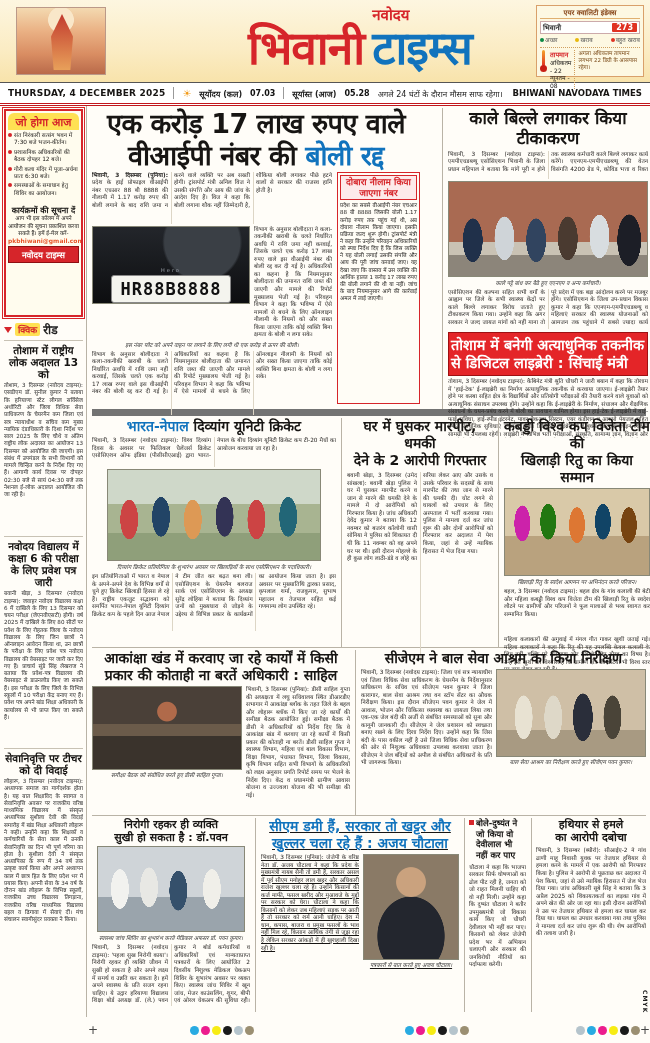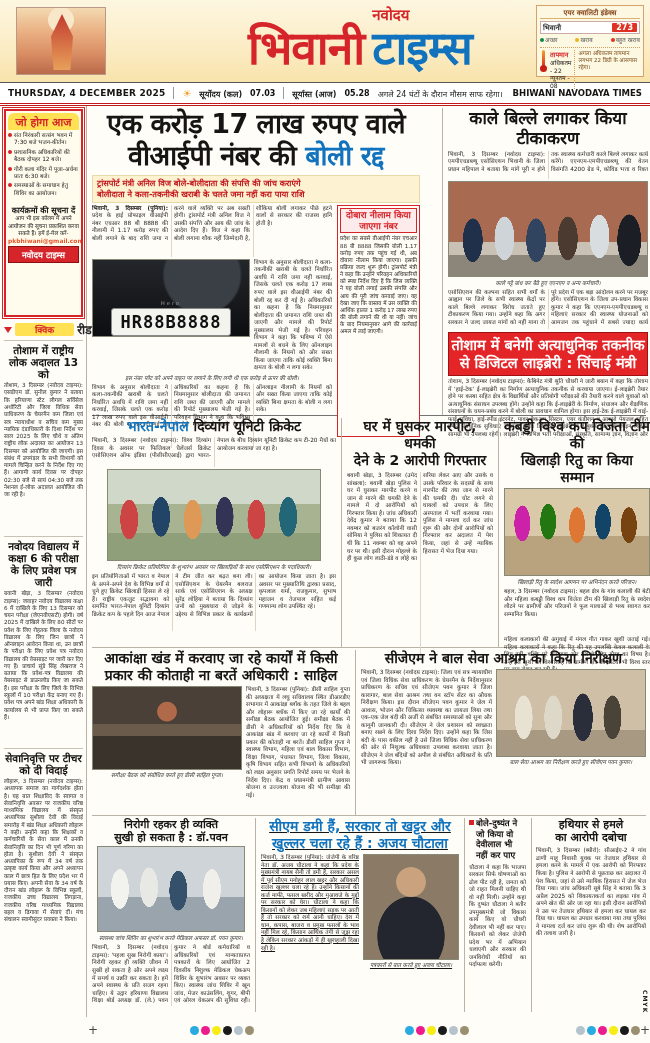"एक करोड़ 17 लाख रुपए" .band1 { border-bottom: 1px solid #737373 -> 7px solid #737373 }
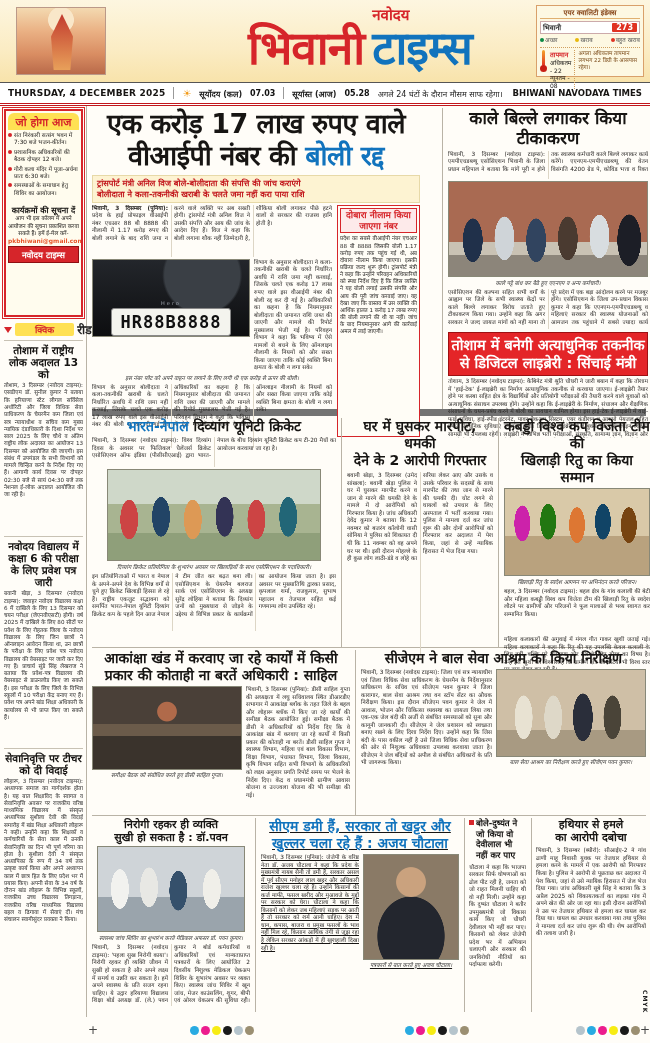"ट्रांसपोर्ट मंत्री अनिल विज" div.lead-sub { html: <div> <div>ट्रांसपोर्ट मंत्री अनिल विज बोले-बोलीदाता की संपत्ति की जांच कराएंगे</div> <div>बोलीदाता ने कला-तकनीकी खराबी के चलते जमा नहीं करा पाया राशि</div> </div> -> none }
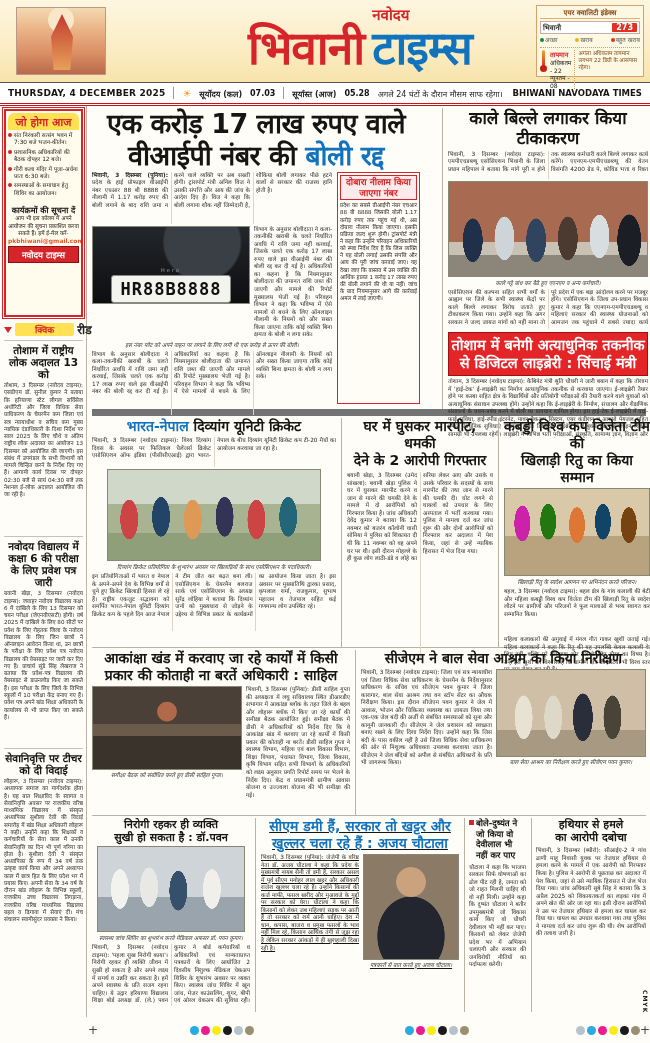"क्विक" .quick-tag { padding: 0 20px -> 0 3px }
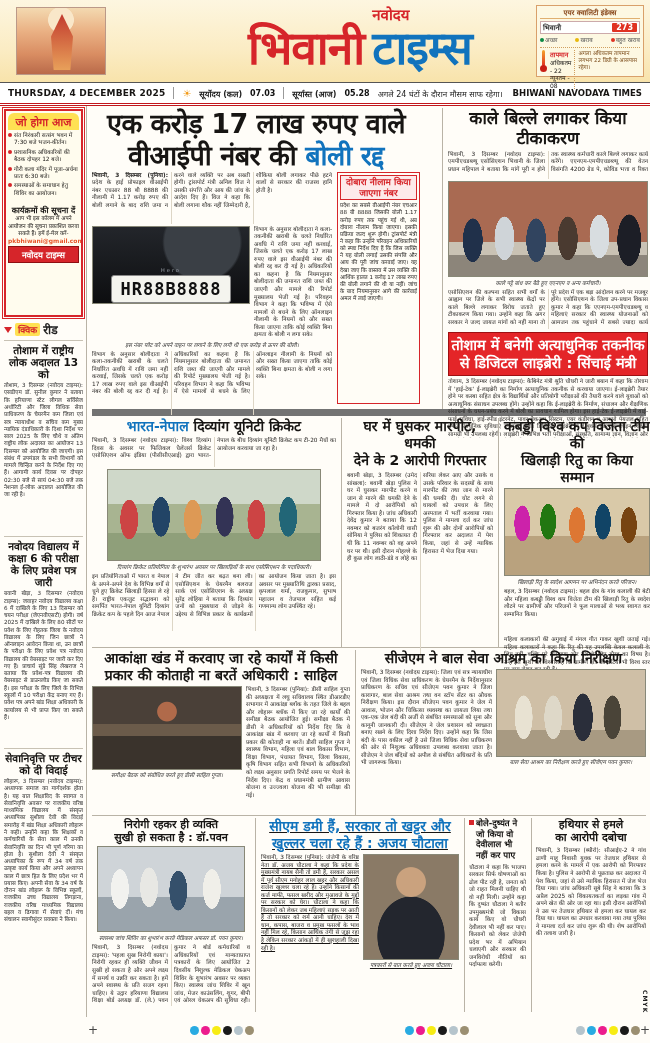"तोशाम में बनेगी अत्याधुनिक तकनीक" .libbanner { text-align: center -> left }
